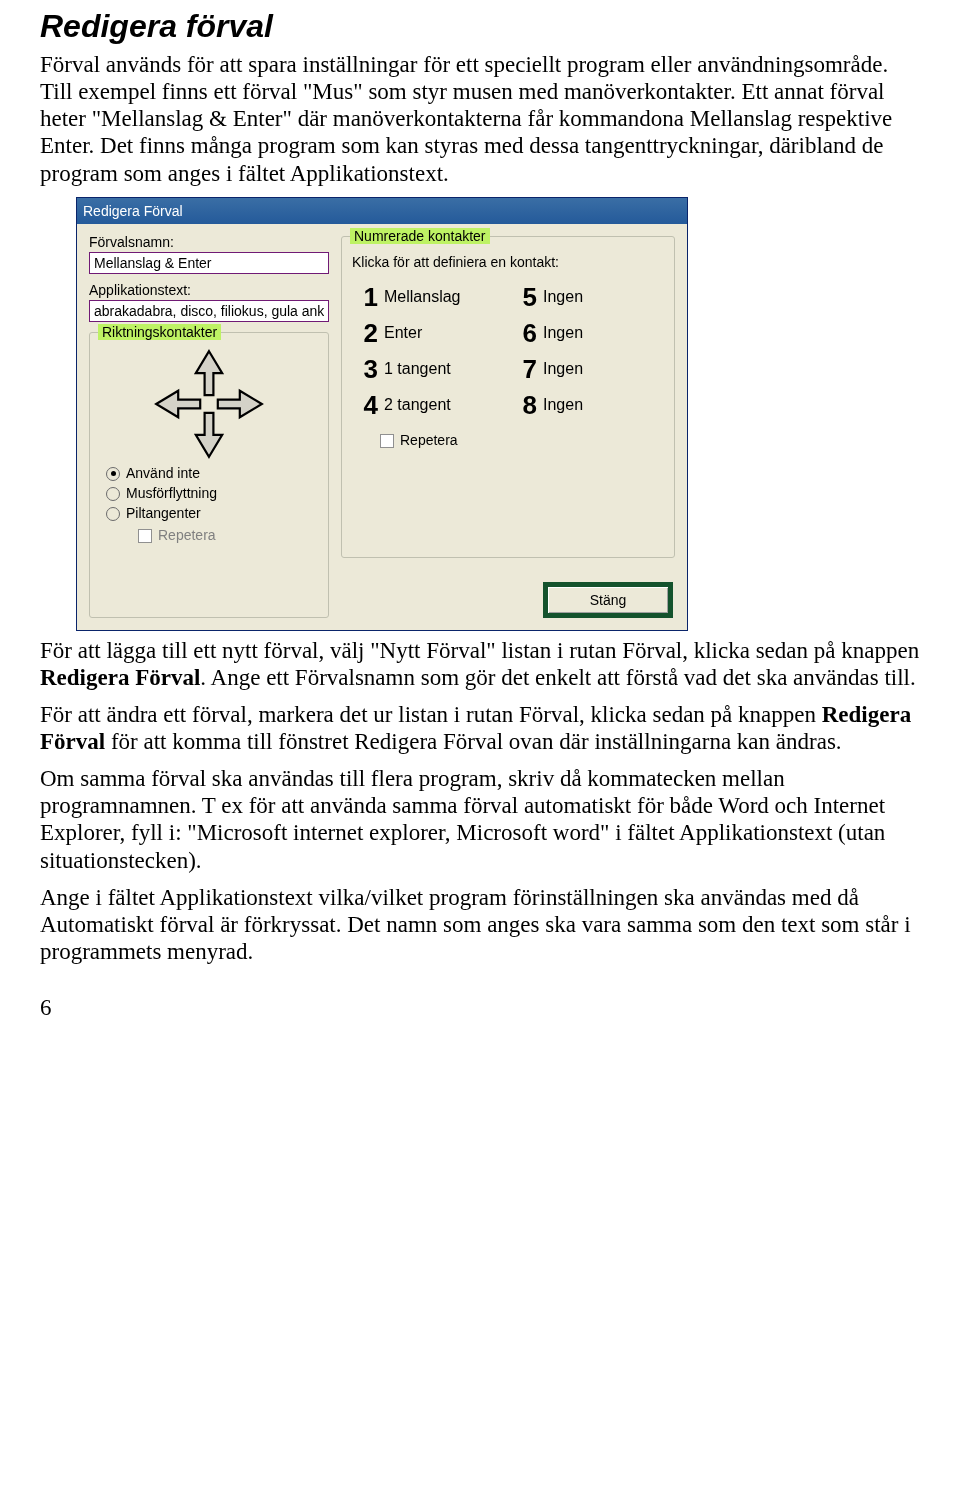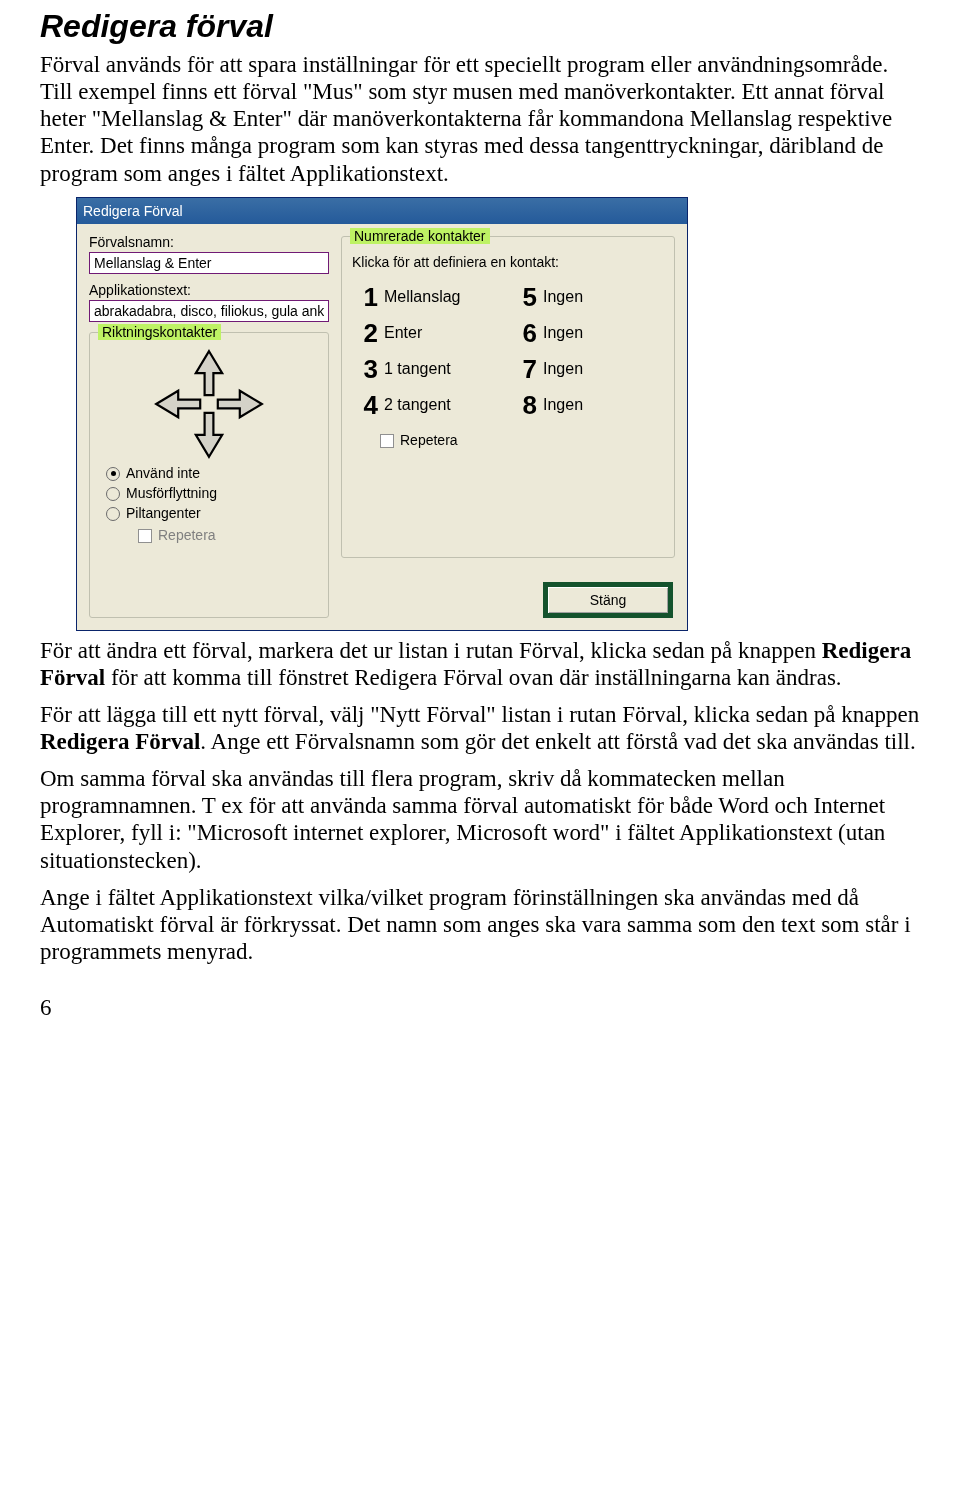"För att ändra ett förval," p { order: before "För att lägga till ett" -> after "För att lägga till ett" }
